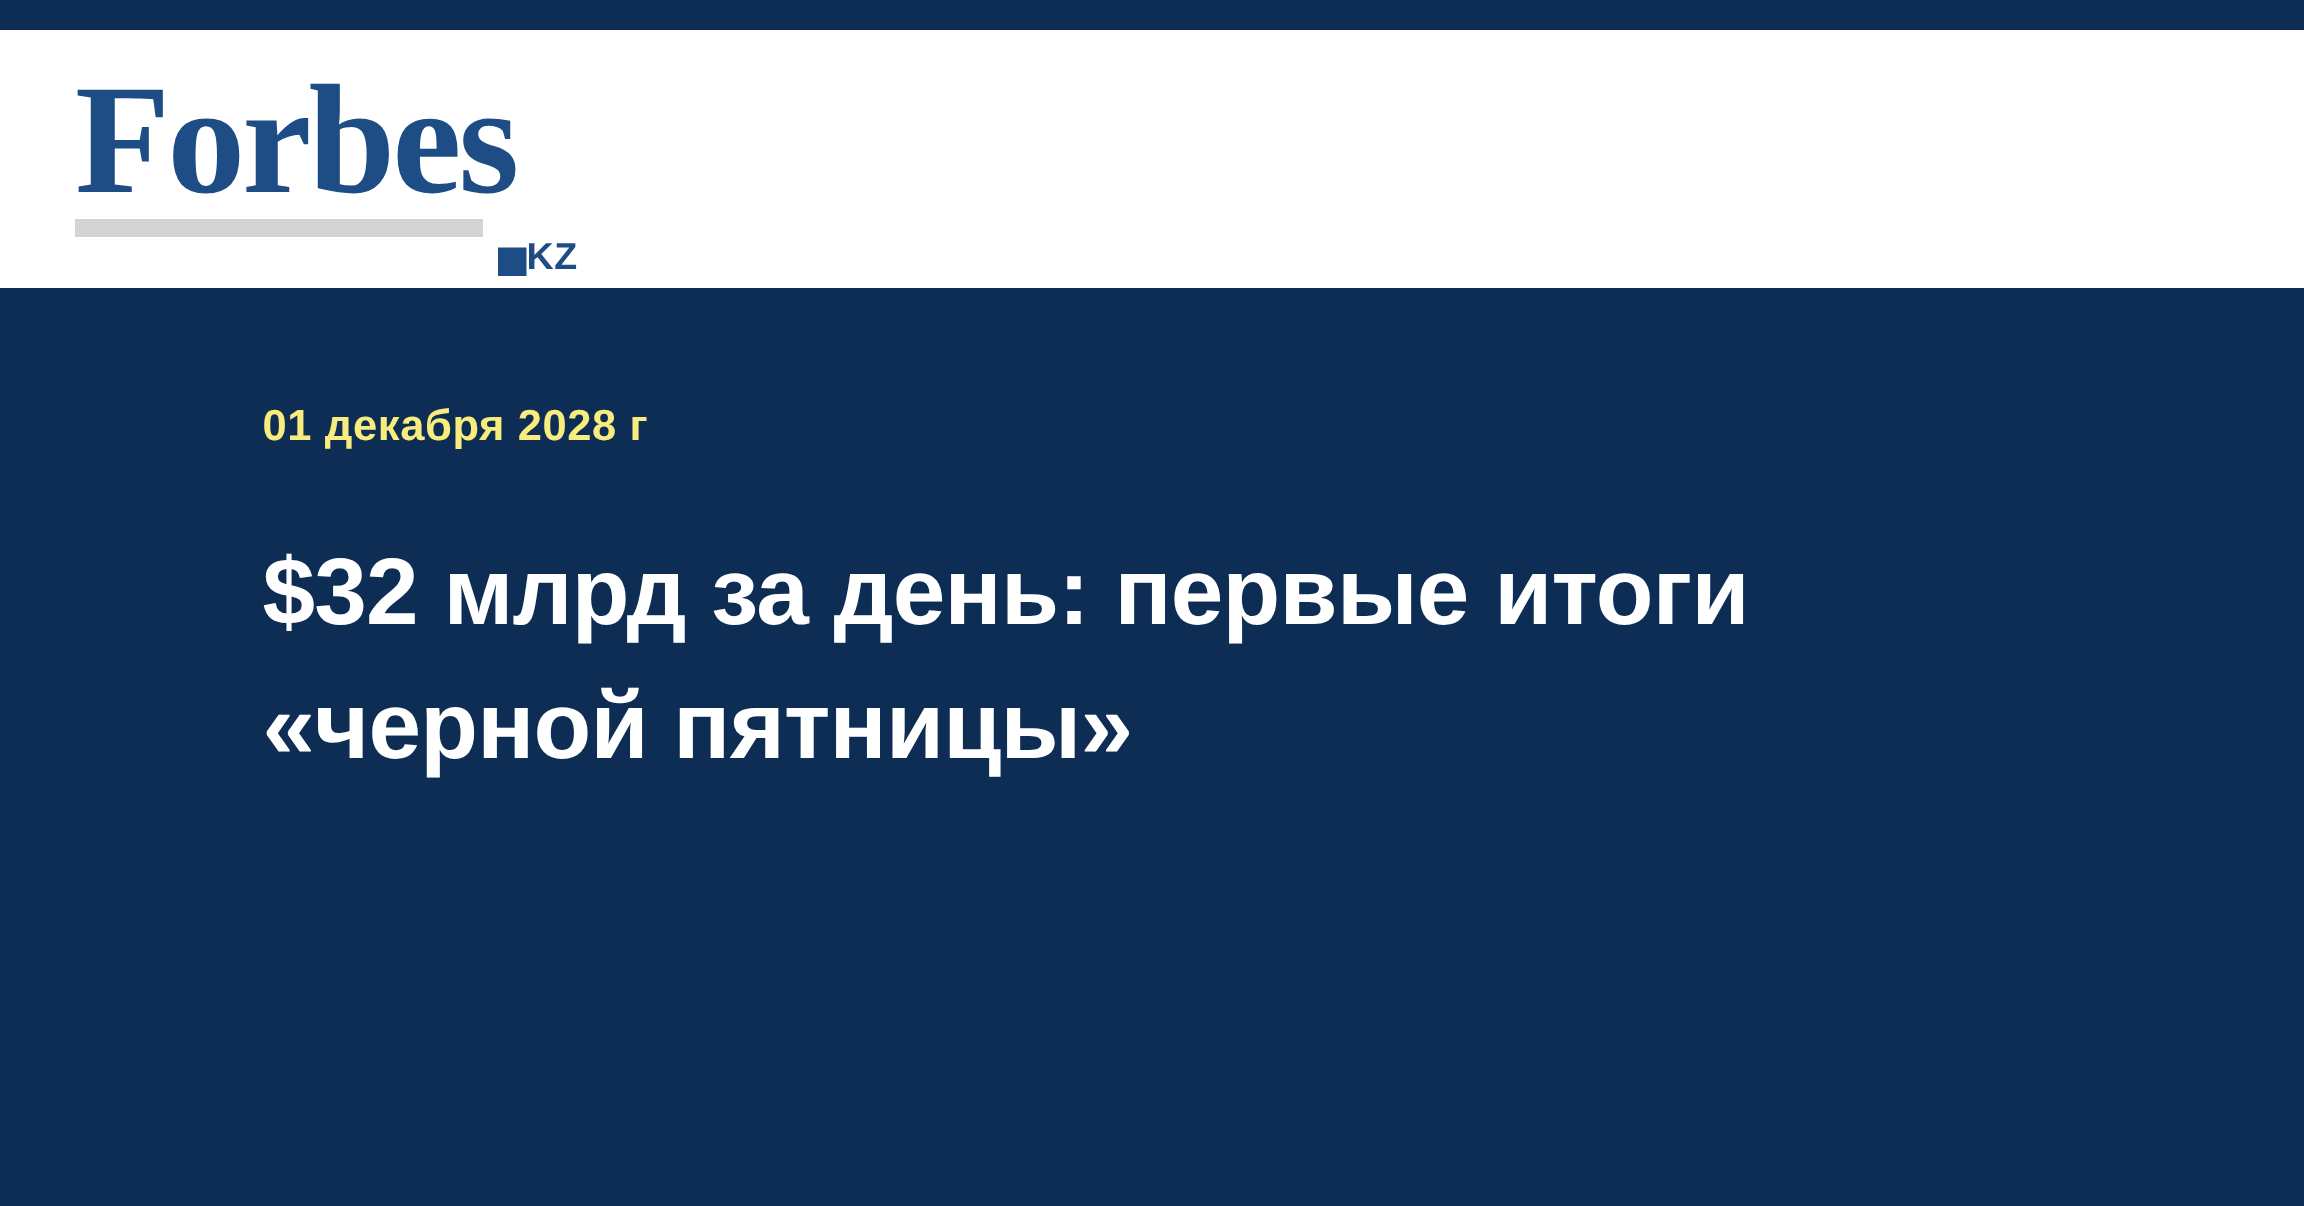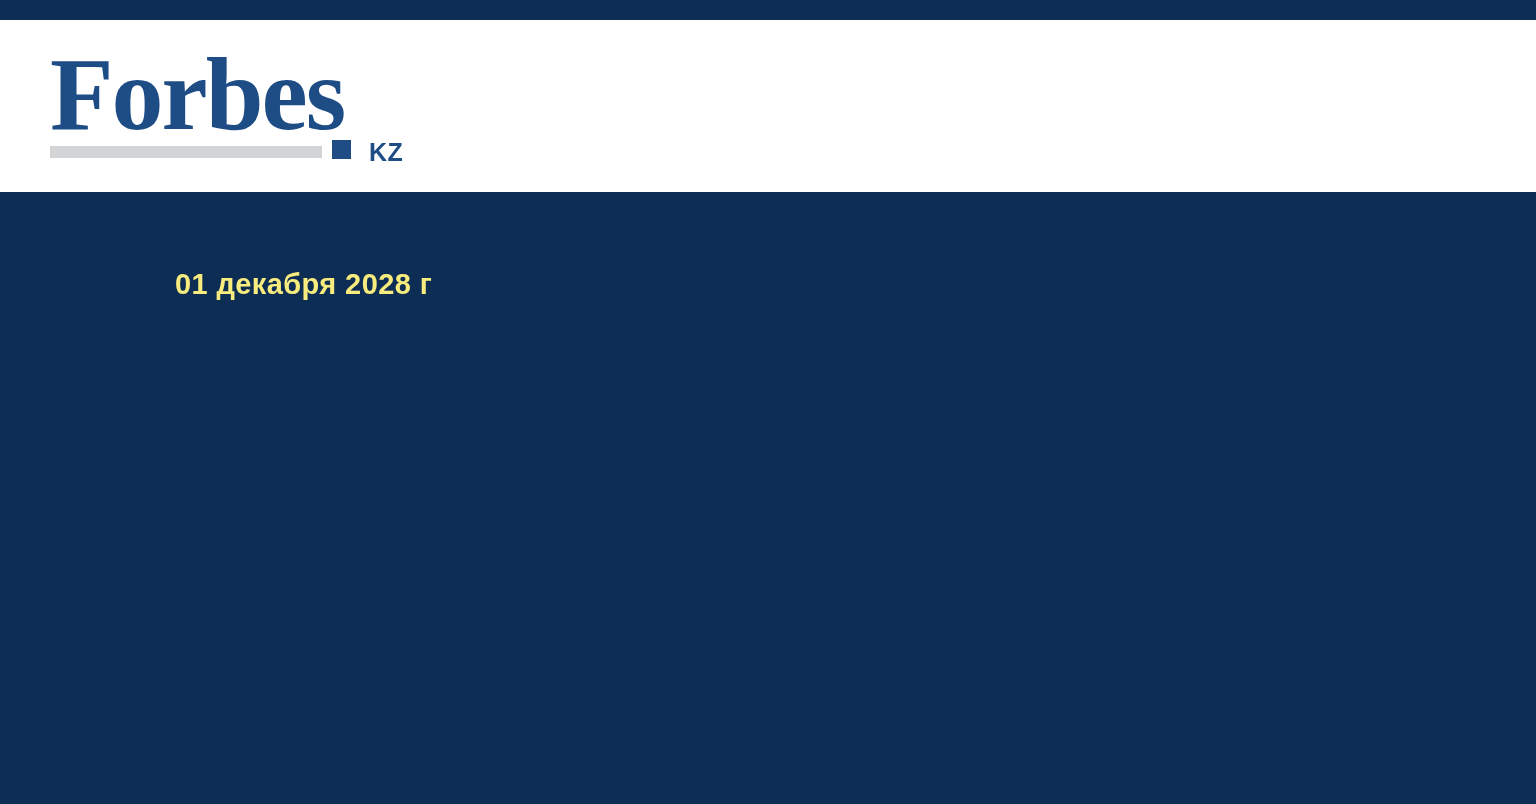"KZ" .logo-suffix { align-items: flex-start -> flex-end; gap: 18px -> 0; top: 98px -> 117px }
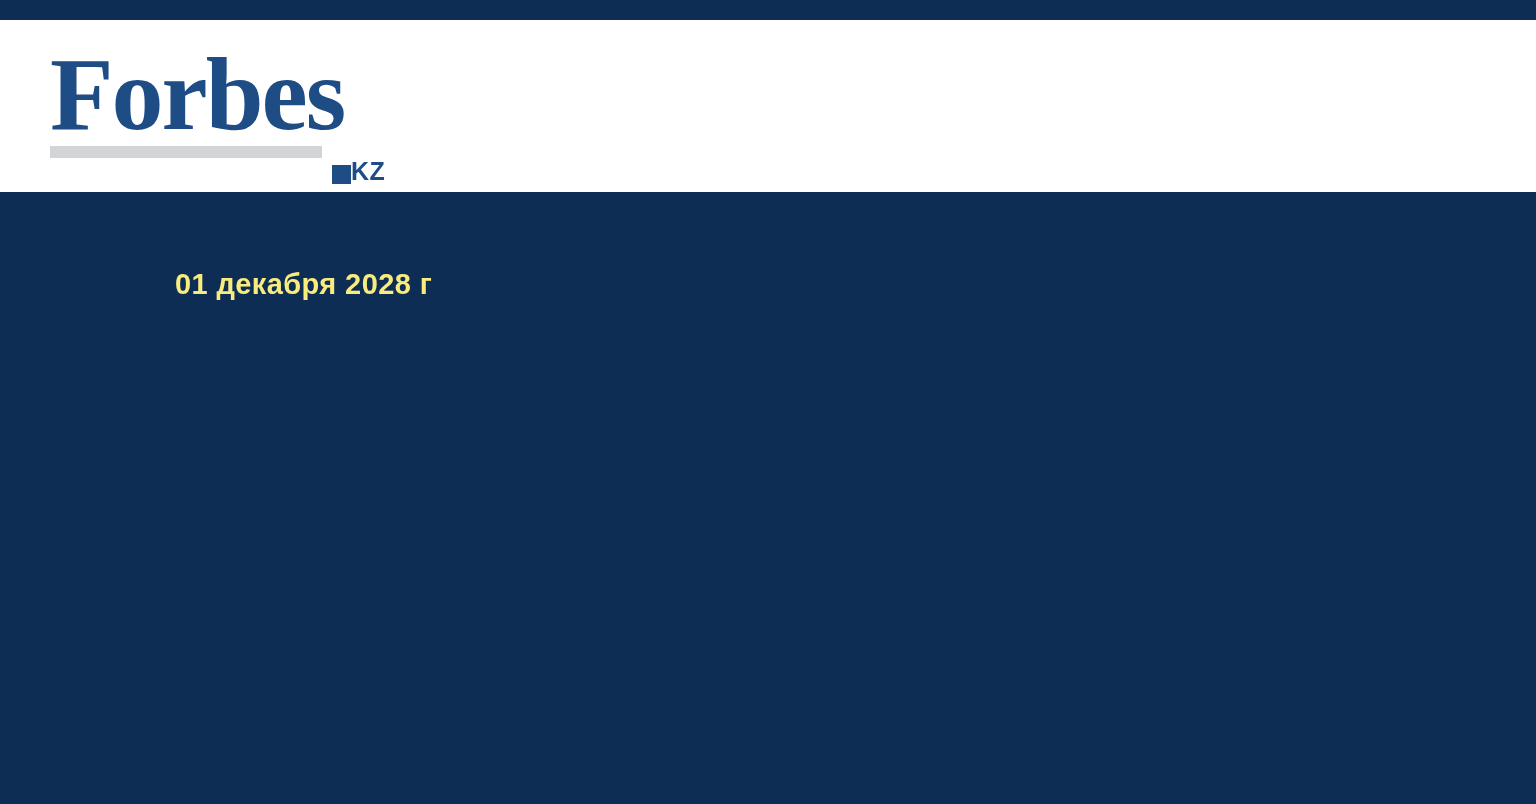"$32 млрд за день: первые" h1.article-title { html: none -> <h1>$32 млрд за день: первые итоги «черной пятницы»</h1> }
